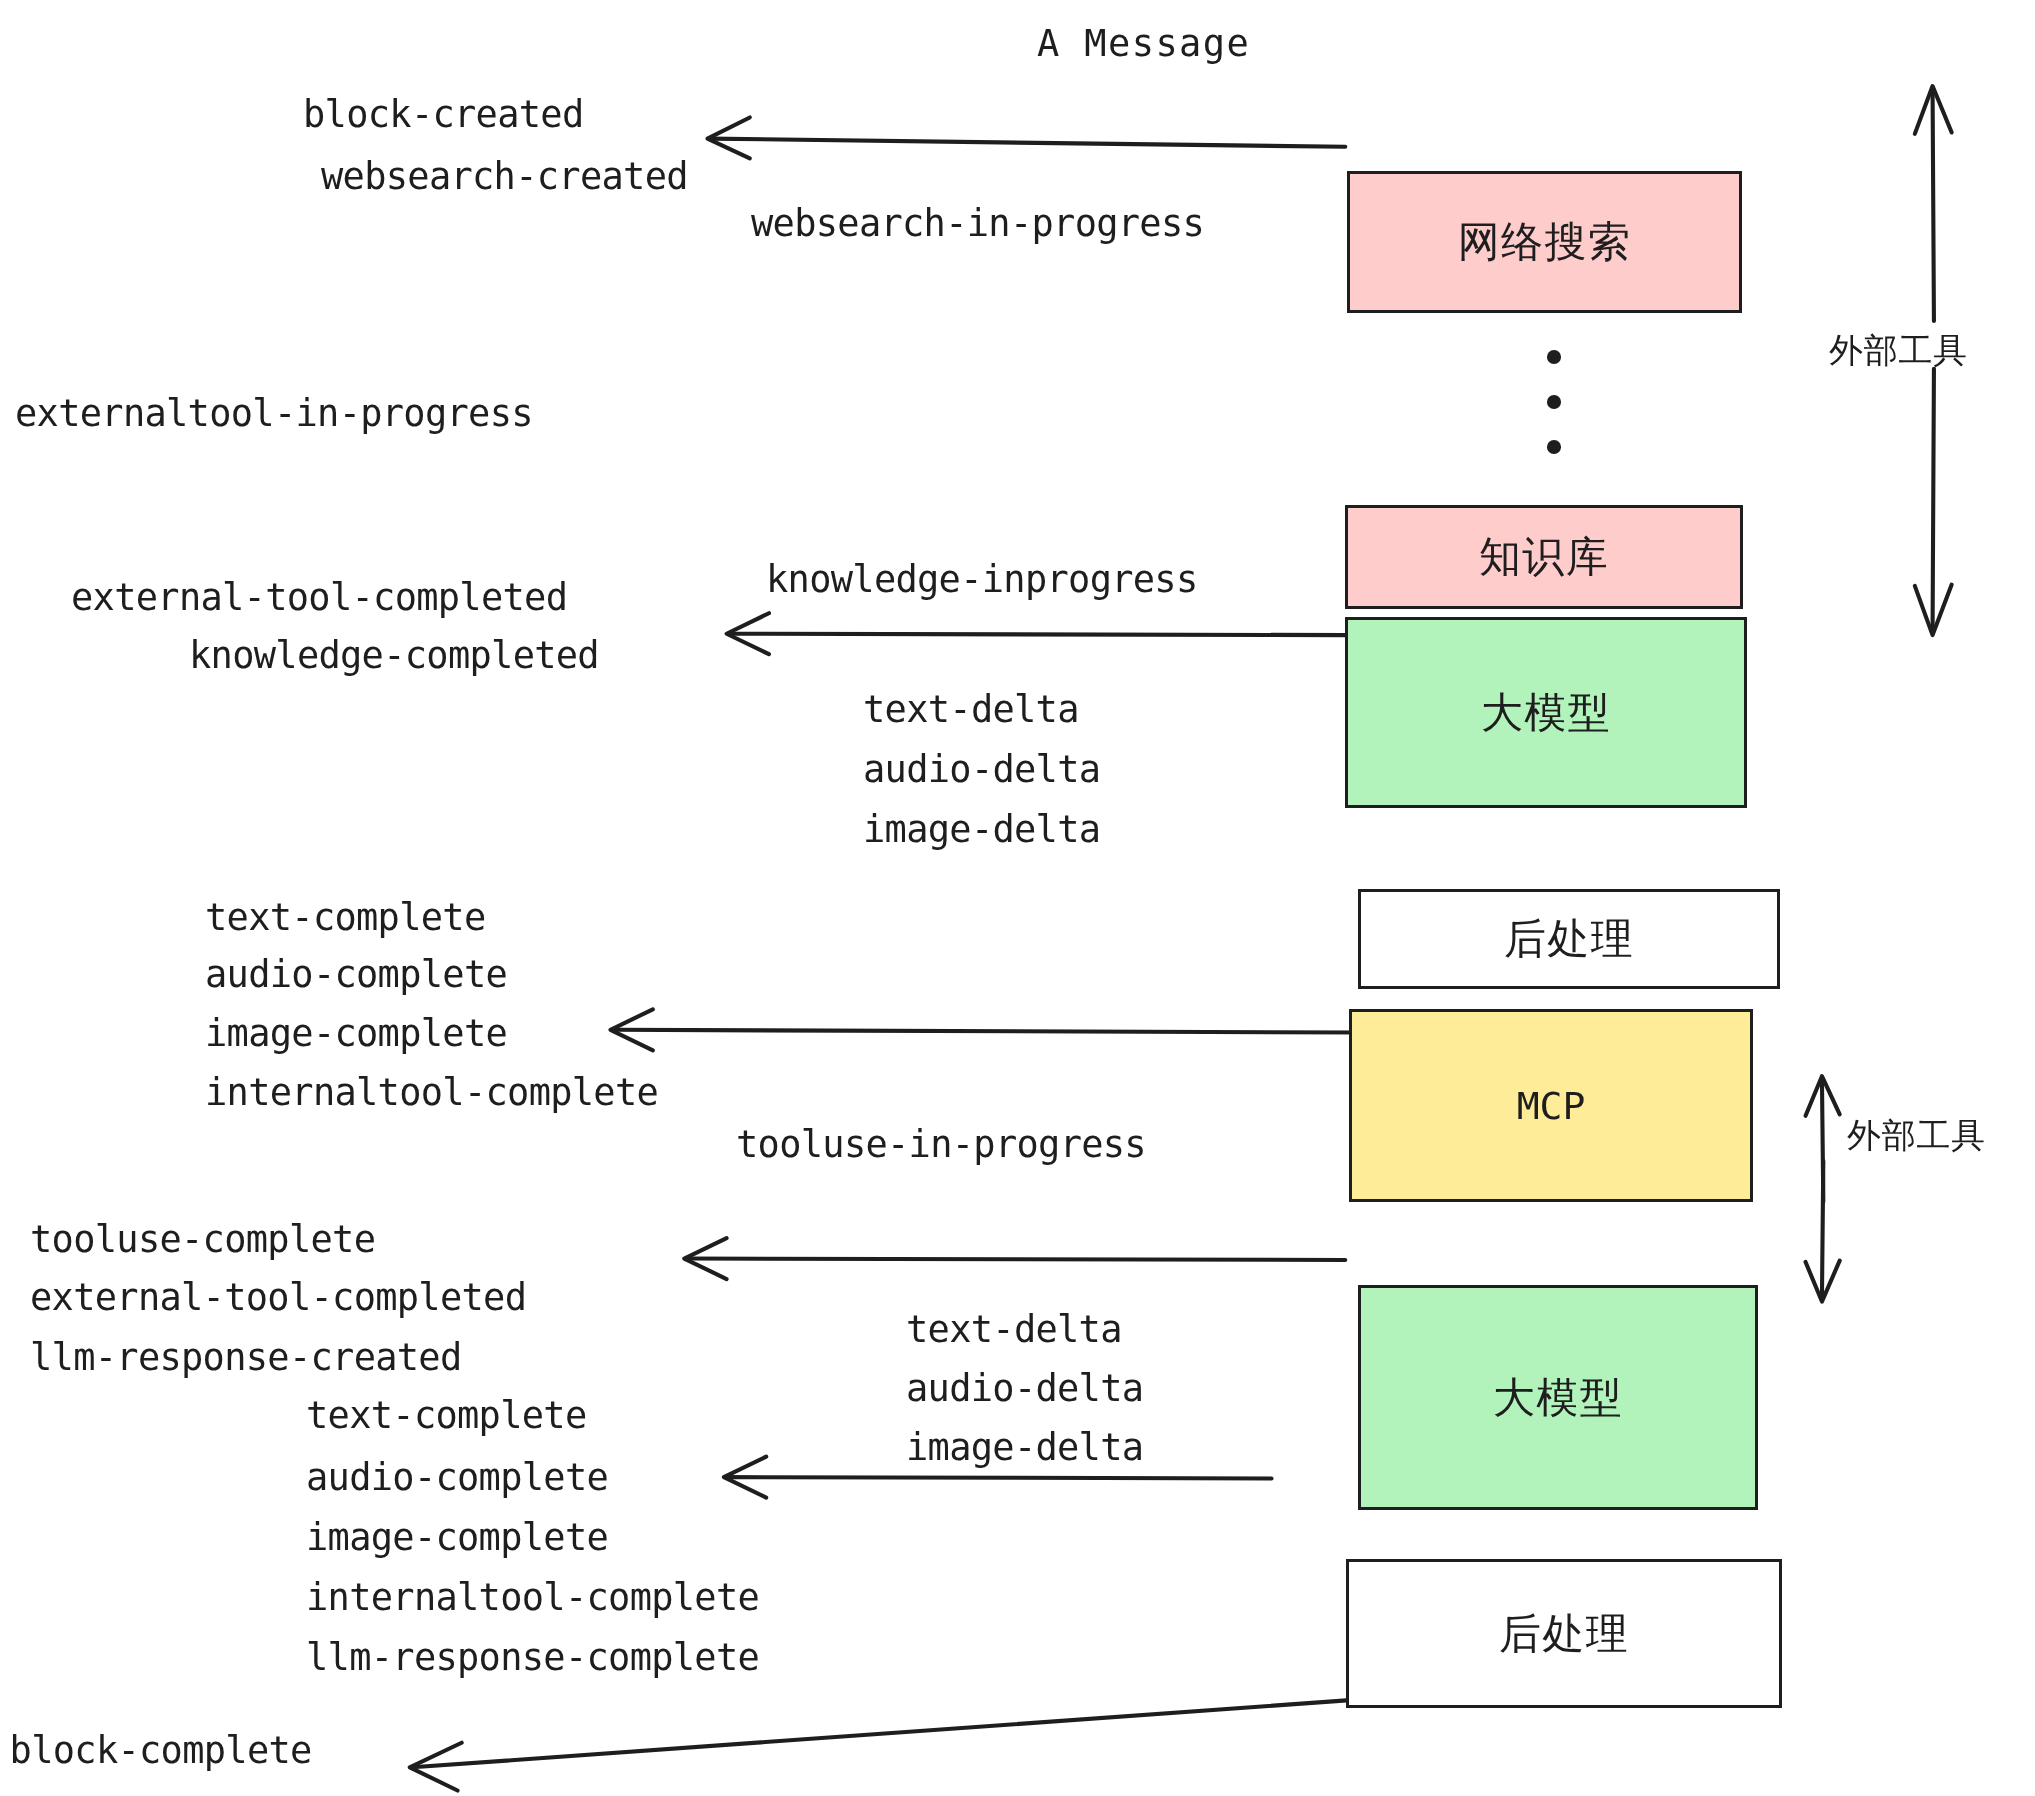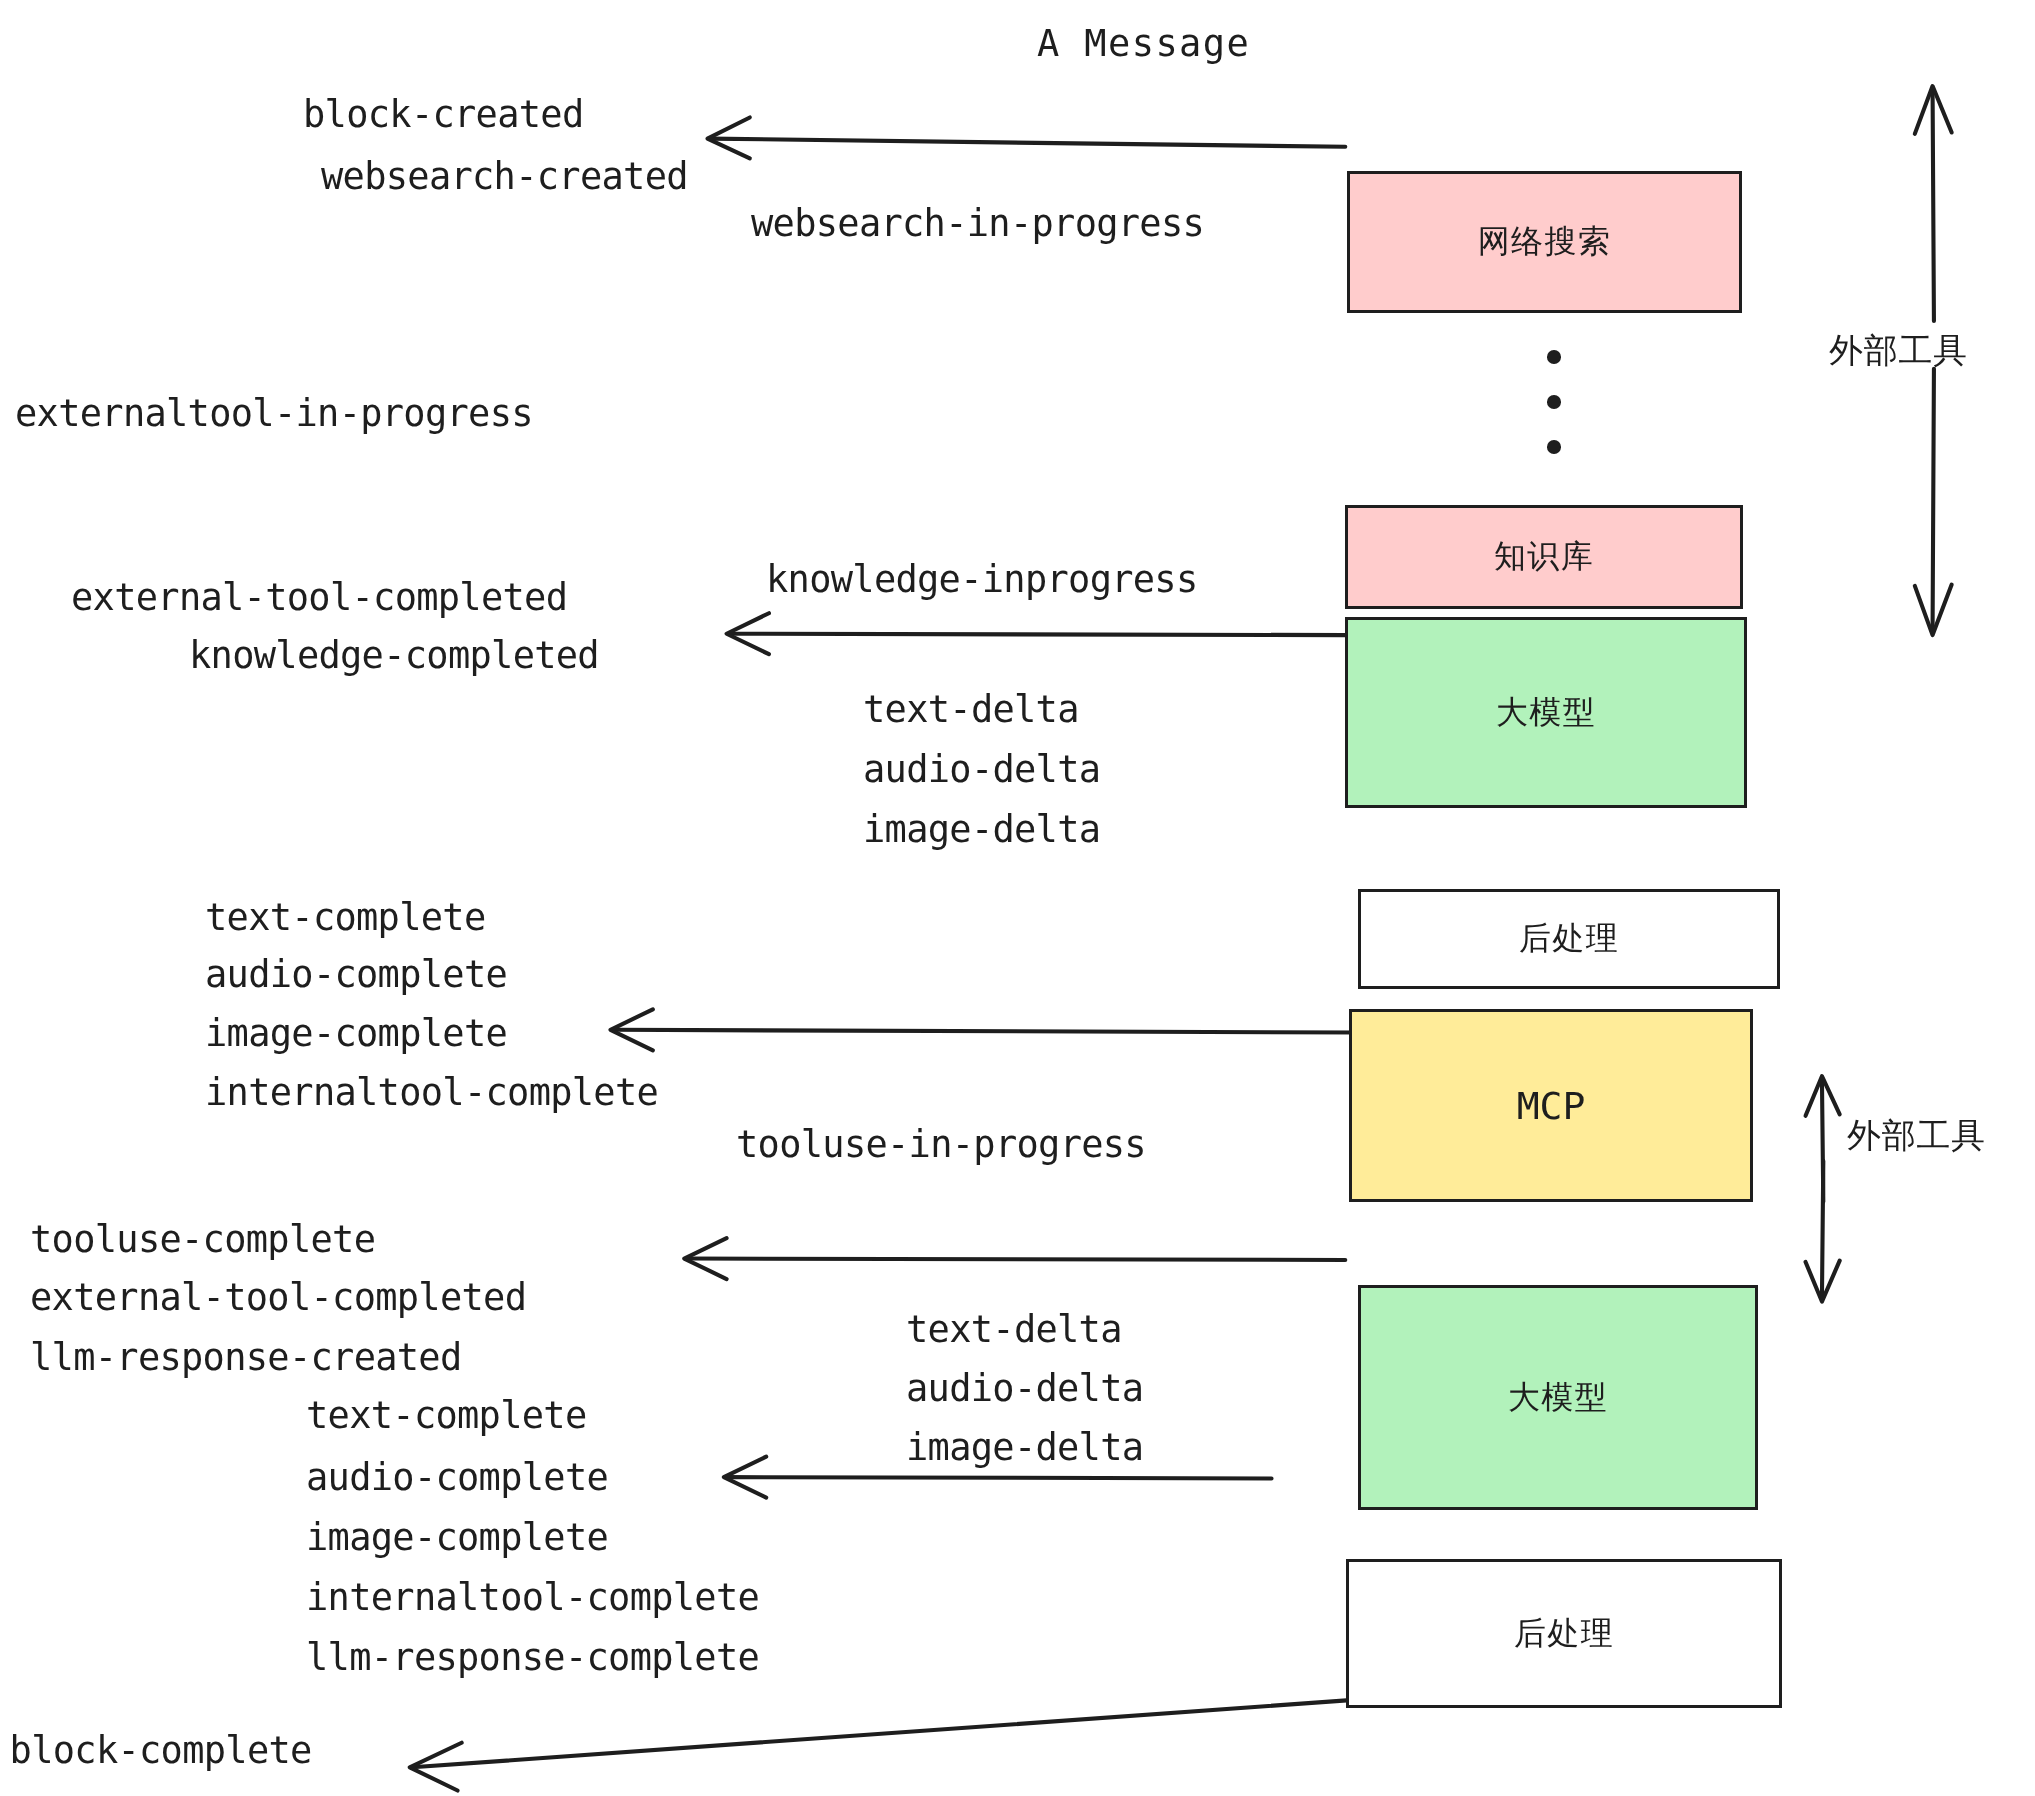"网络搜索" .box span { font-size: 32px -> 42px }
